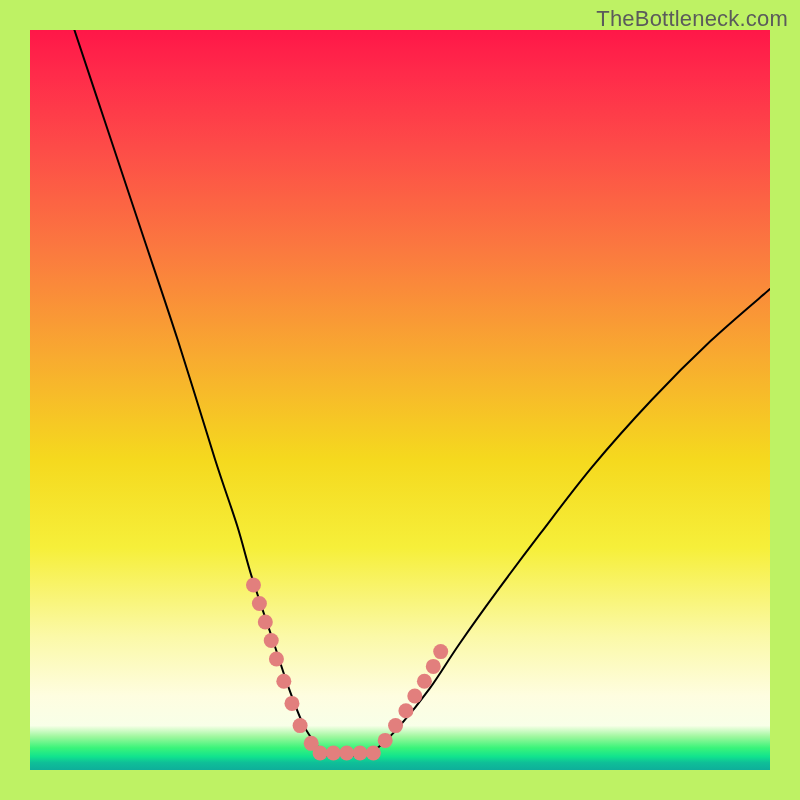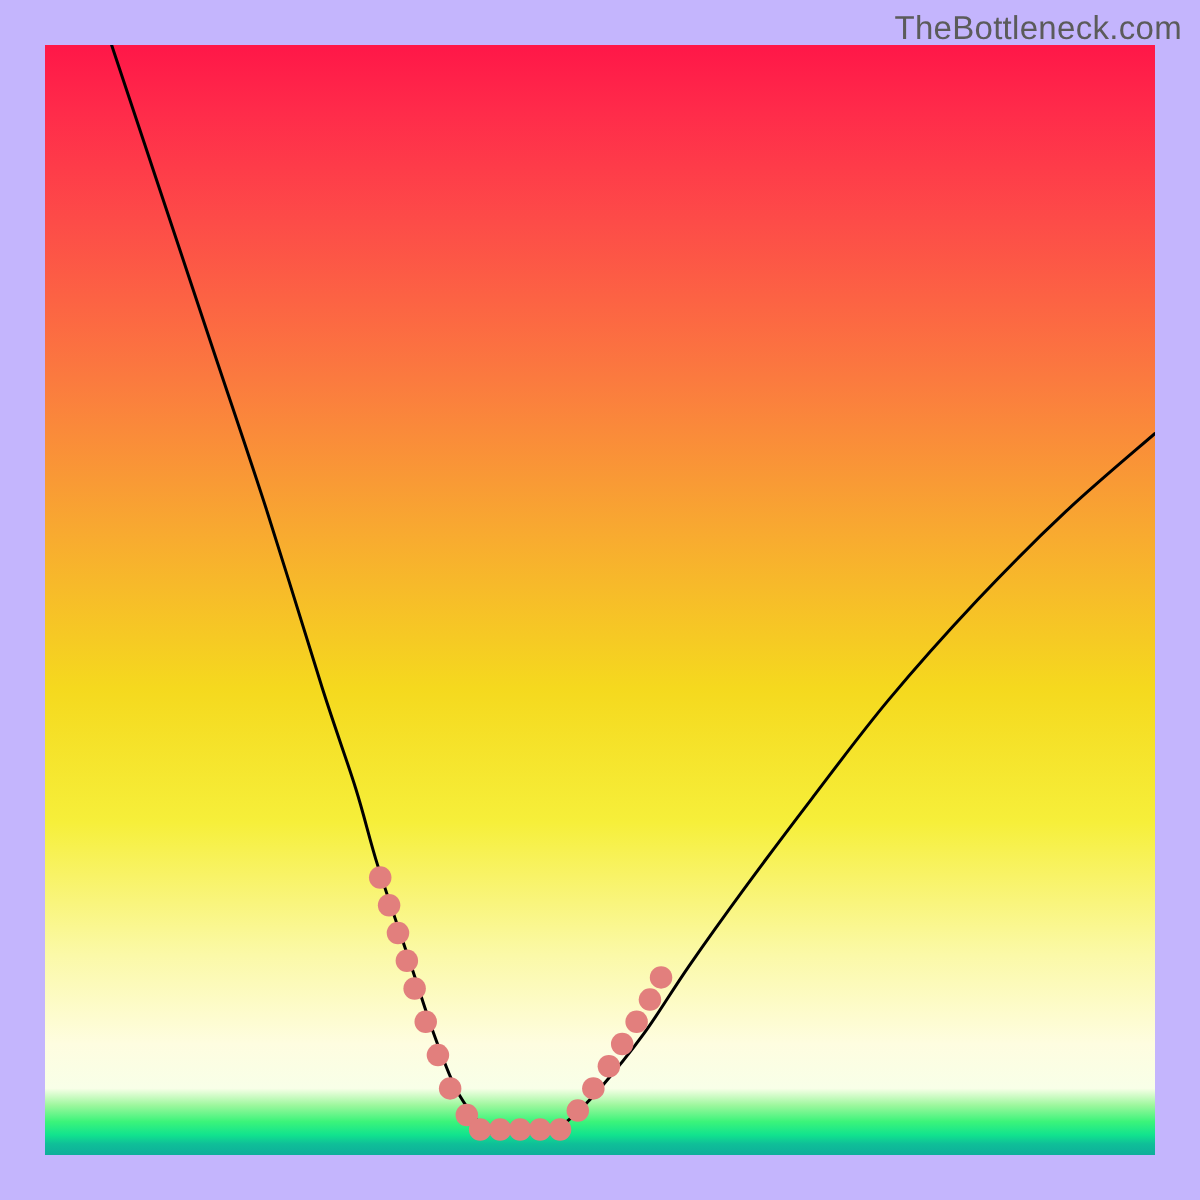"TheBottleneck.com" .frame { background: #c4b5fd -> #bef264 }
